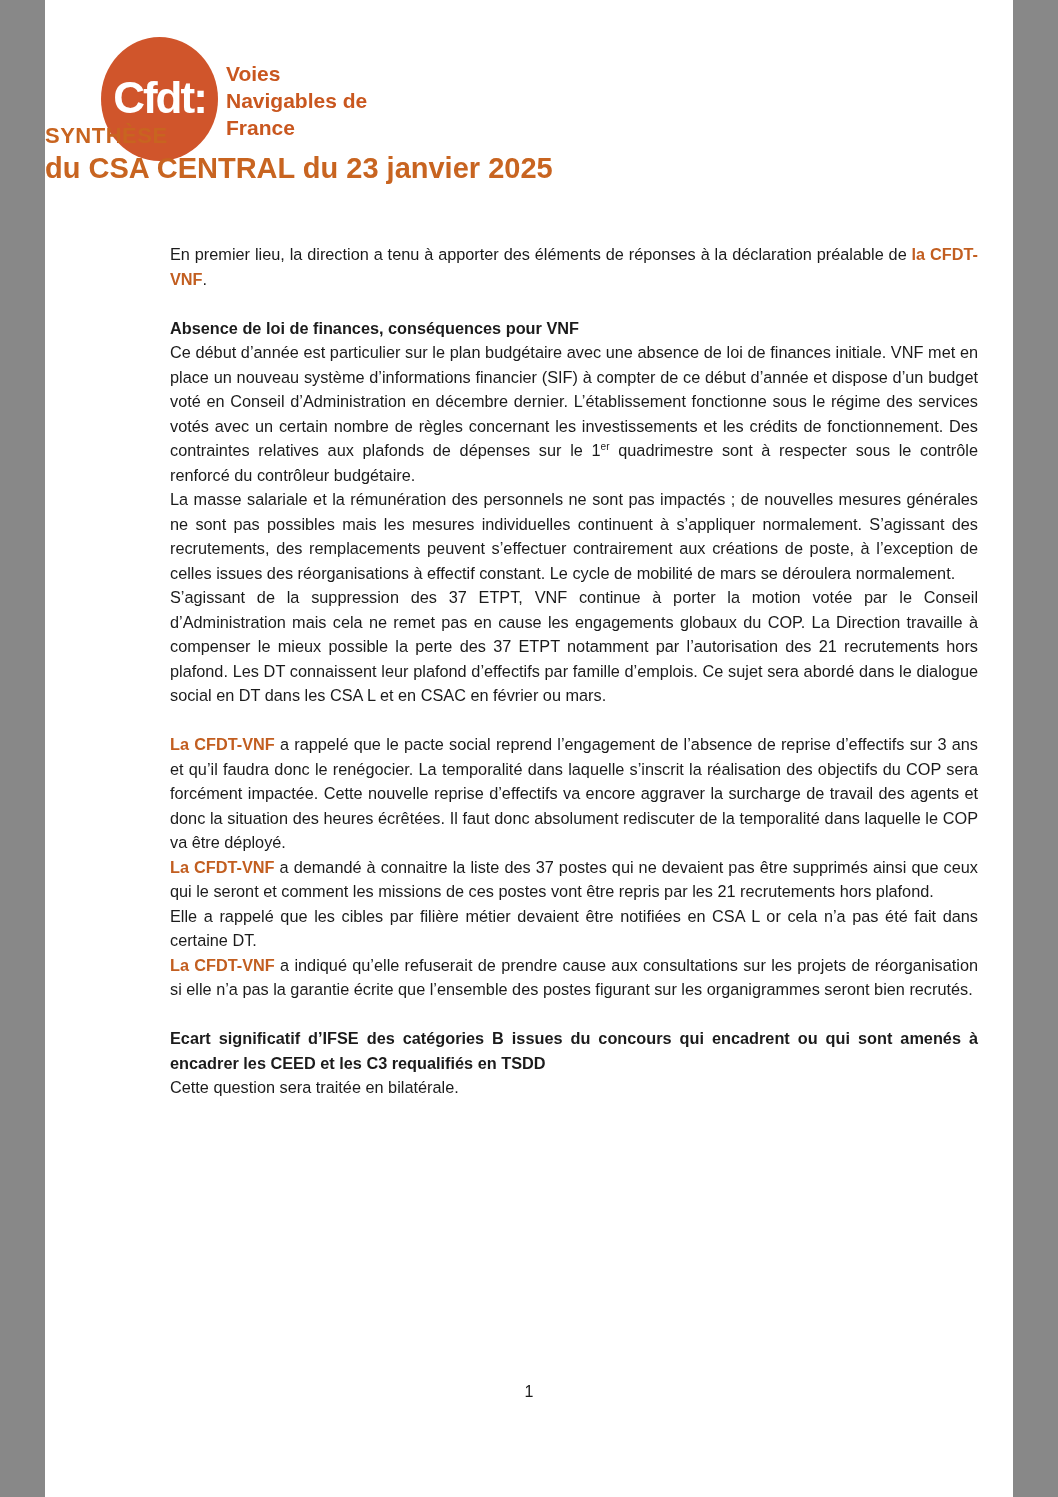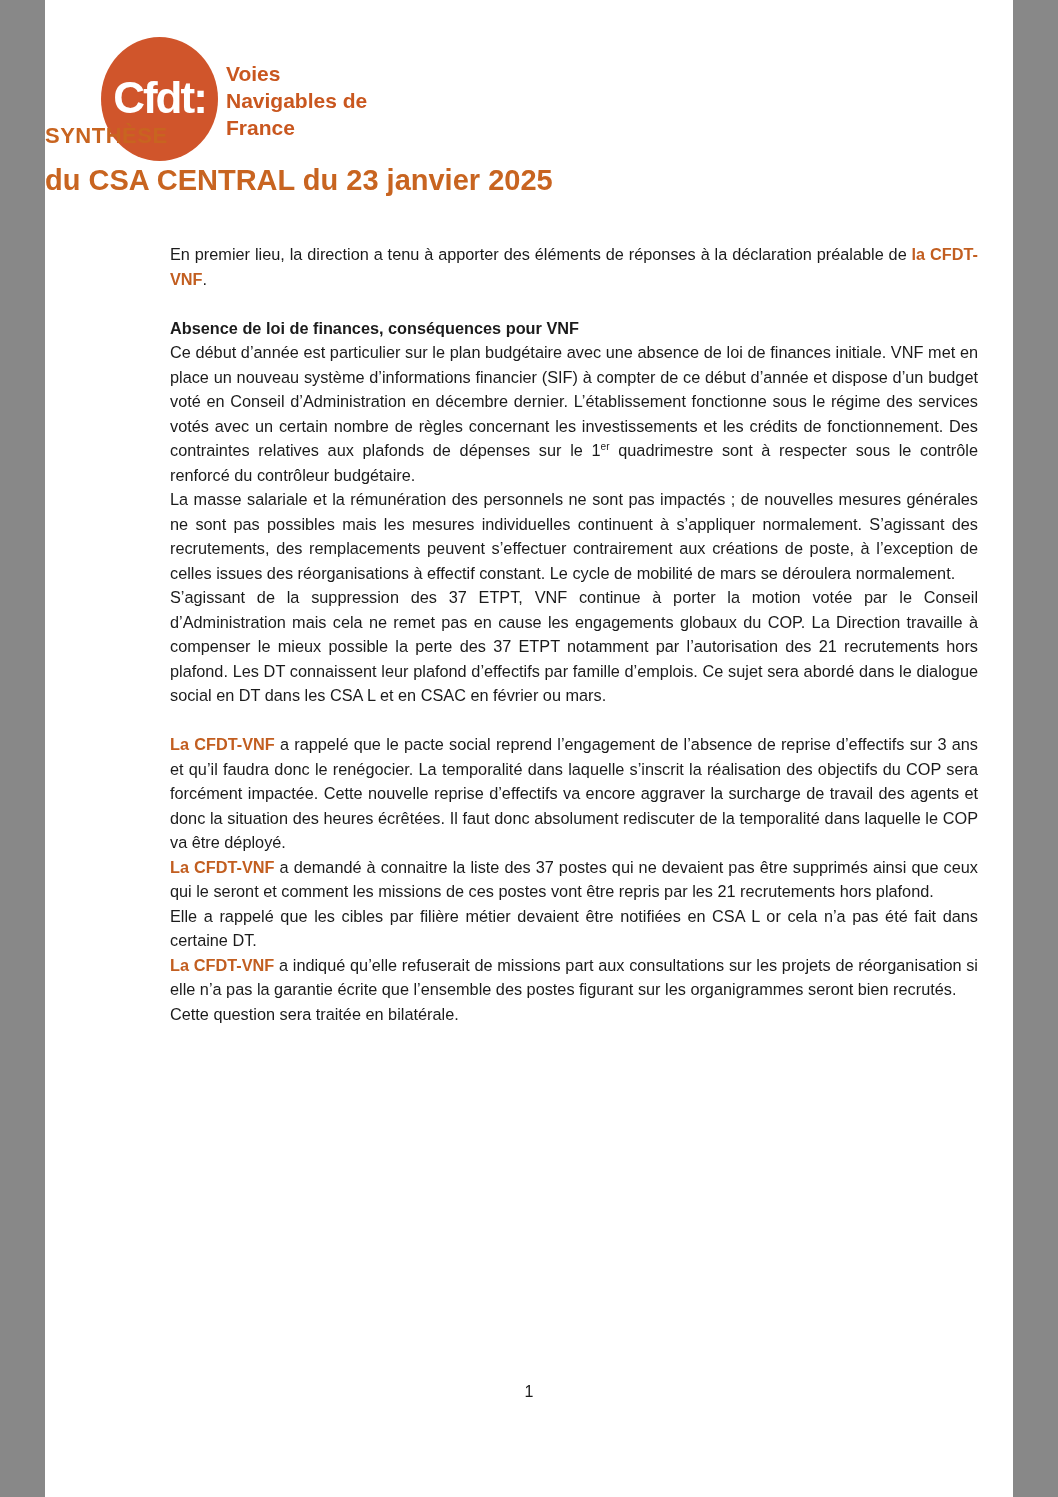"du CSA CENTRAL du 23" .doc-title .t2 { margin-top: 14px -> 2px }
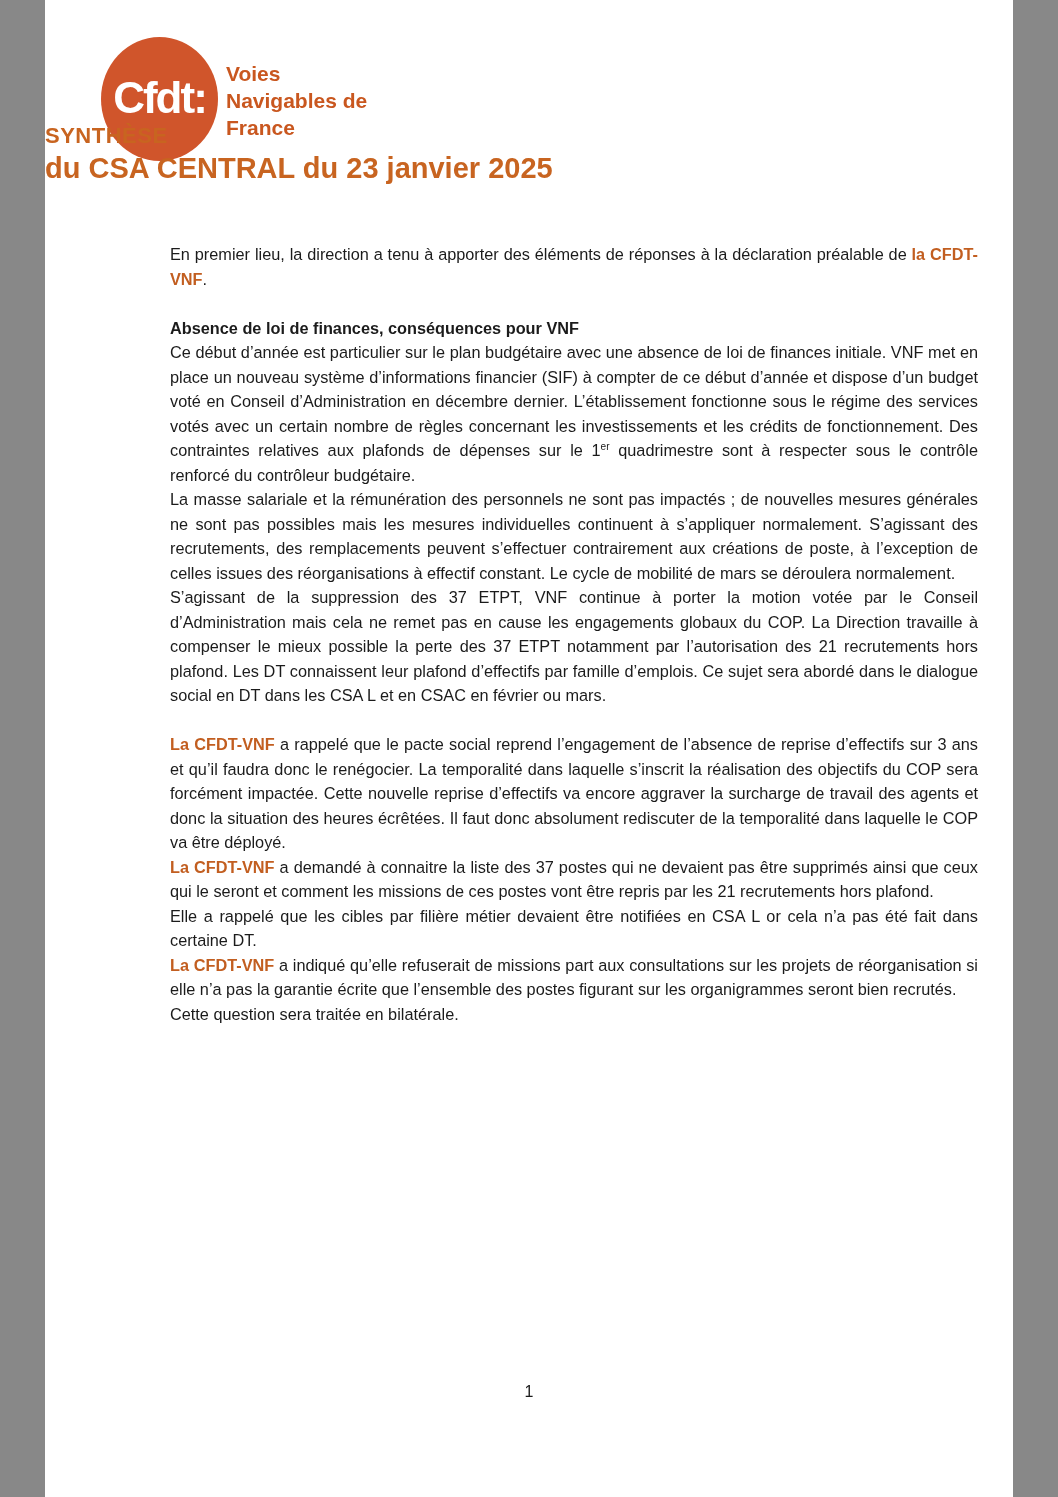"a indiqué qu’elle refuserait de" span { text: missions part -> prendre cause }
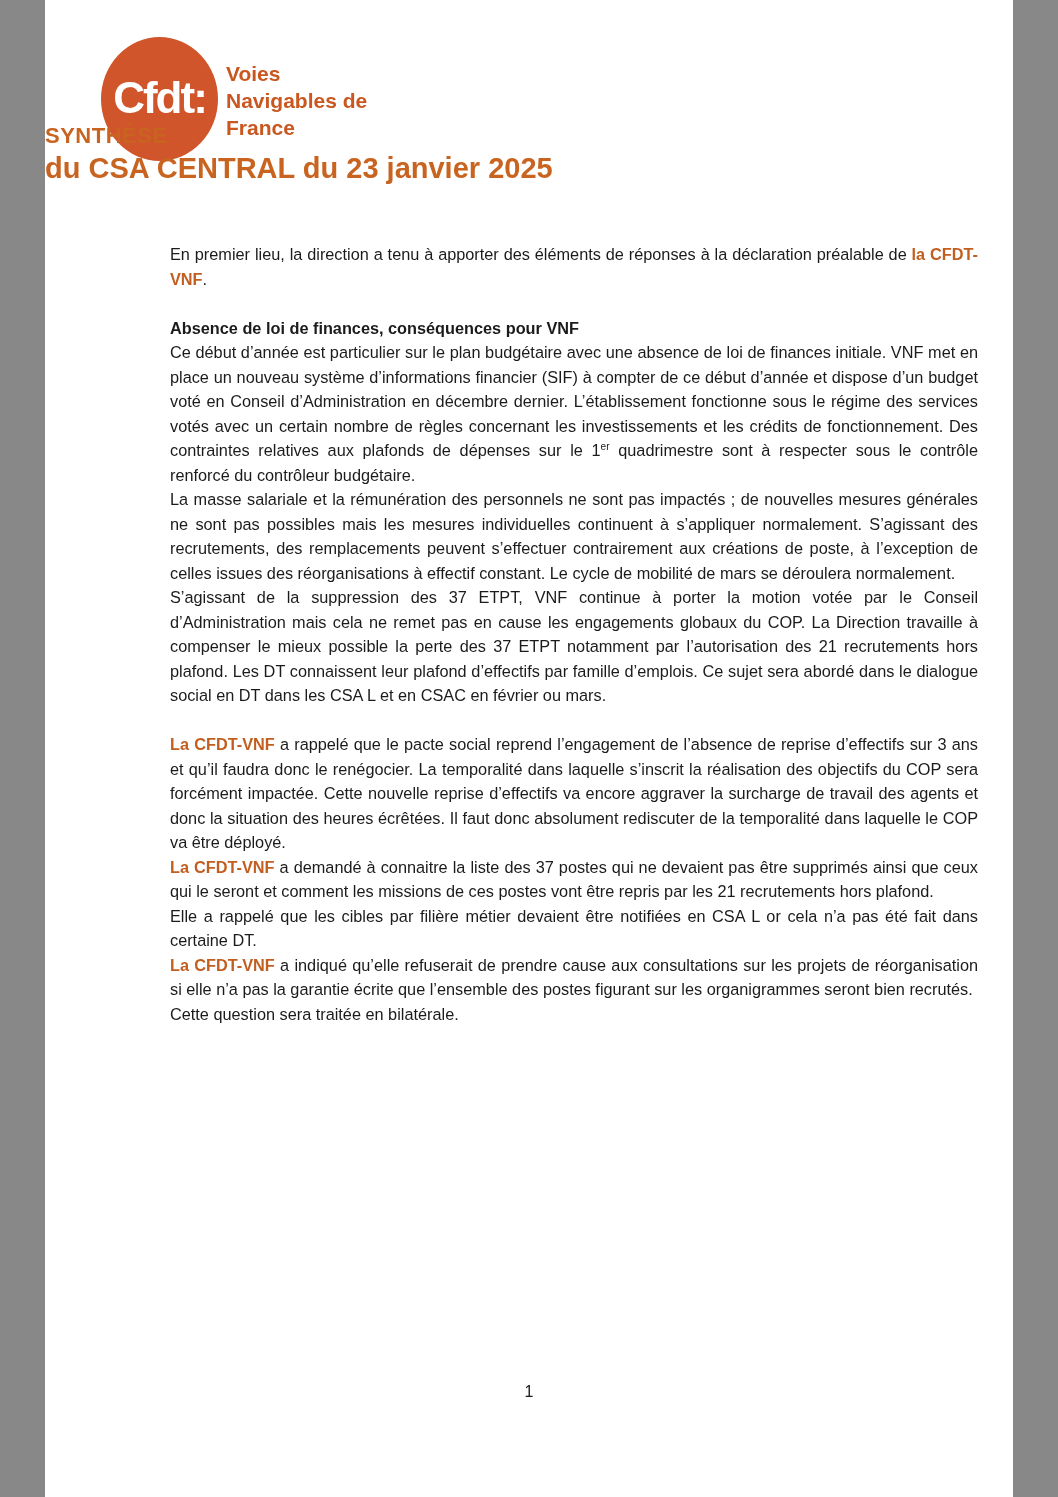"Ecart significatif d’IFSE des catégories" div.block { html: none -> <div><span>Ecart significatif d’IFSE des catégories B issues du concours qui encadrent ou qui sont amenés à encadrer les CEED et les C3 requalifiés en TSDD</span></div> }
